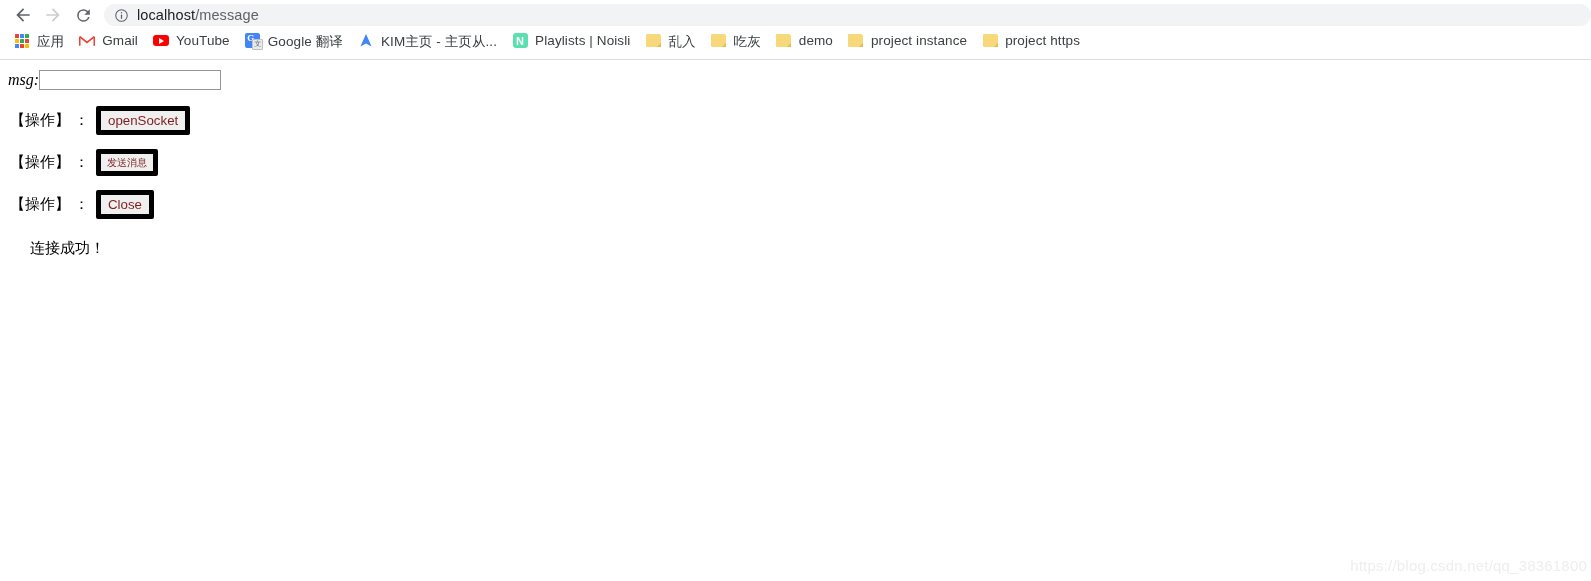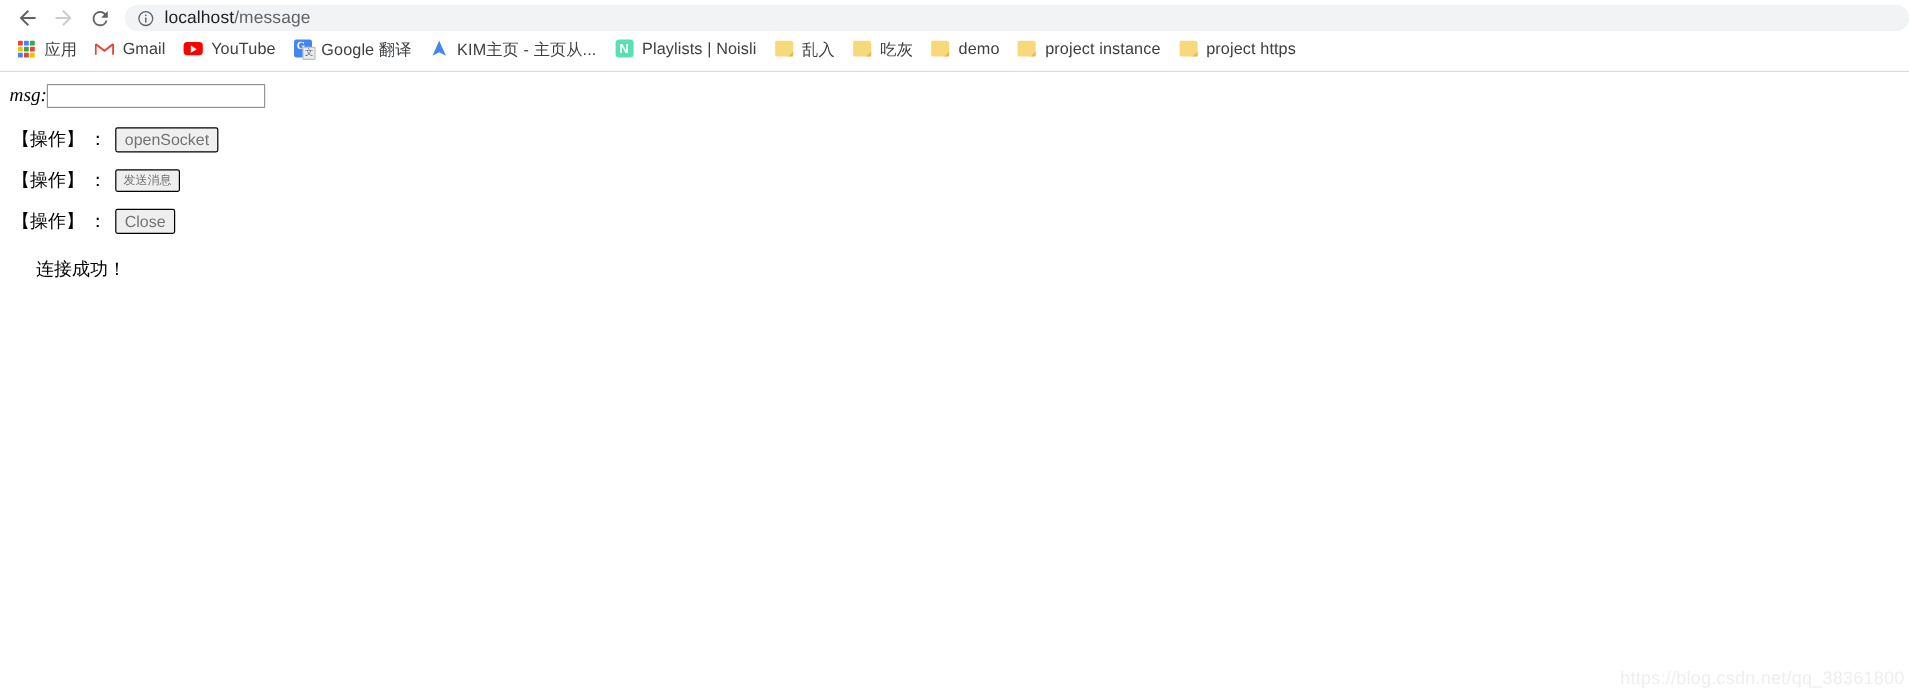"openSocket" .btn { border: 1px solid #000000 -> 5px solid #000000; color: #737373 -> #7f1d1d }
